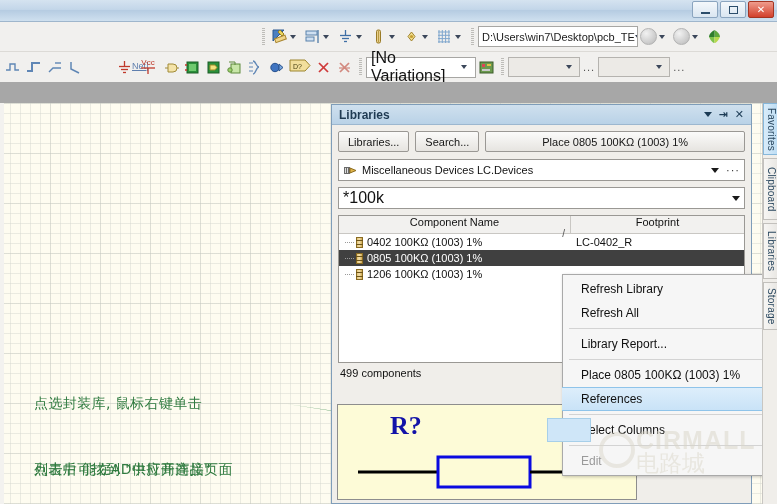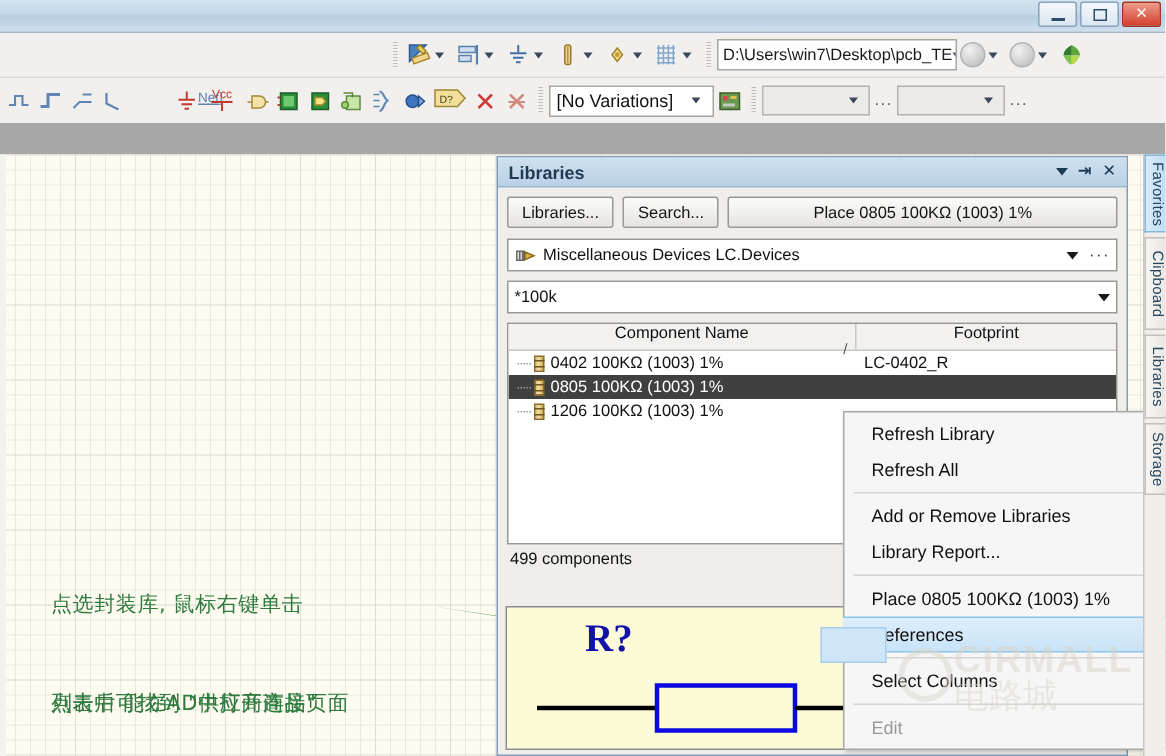"[No Variations]" .variations { font-size: 12px -> 16px }
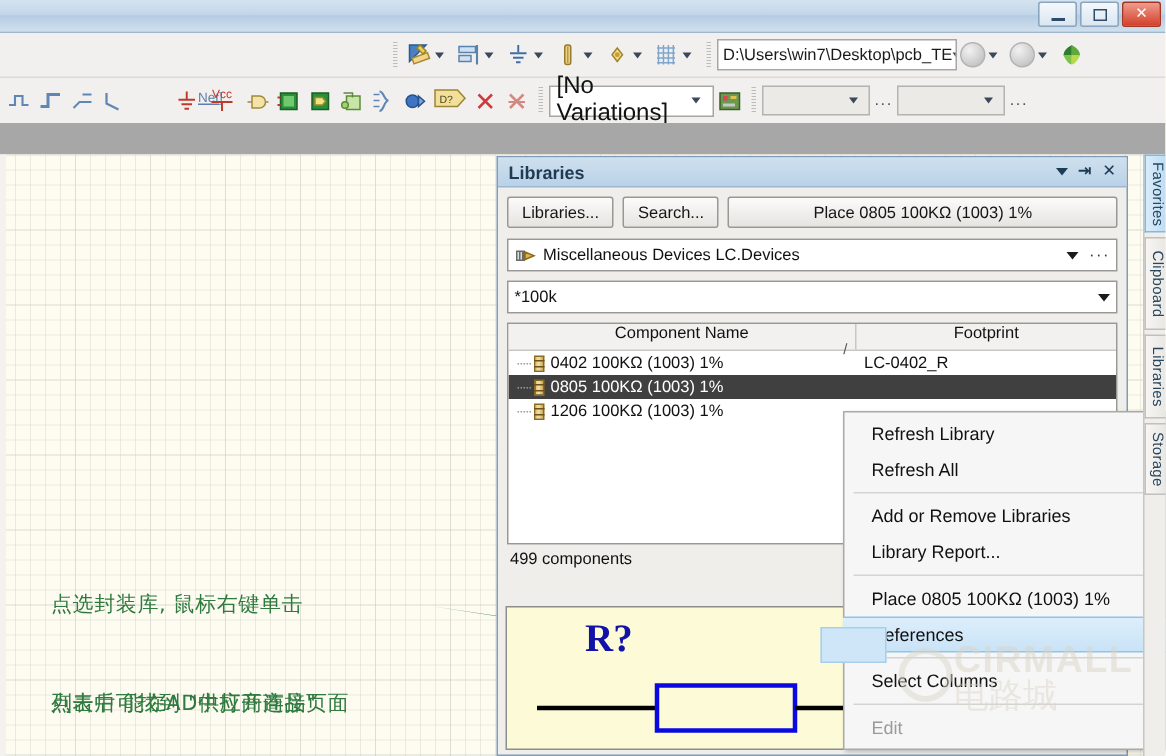"*100k" .filterbox { font-size: 11px -> 16px }
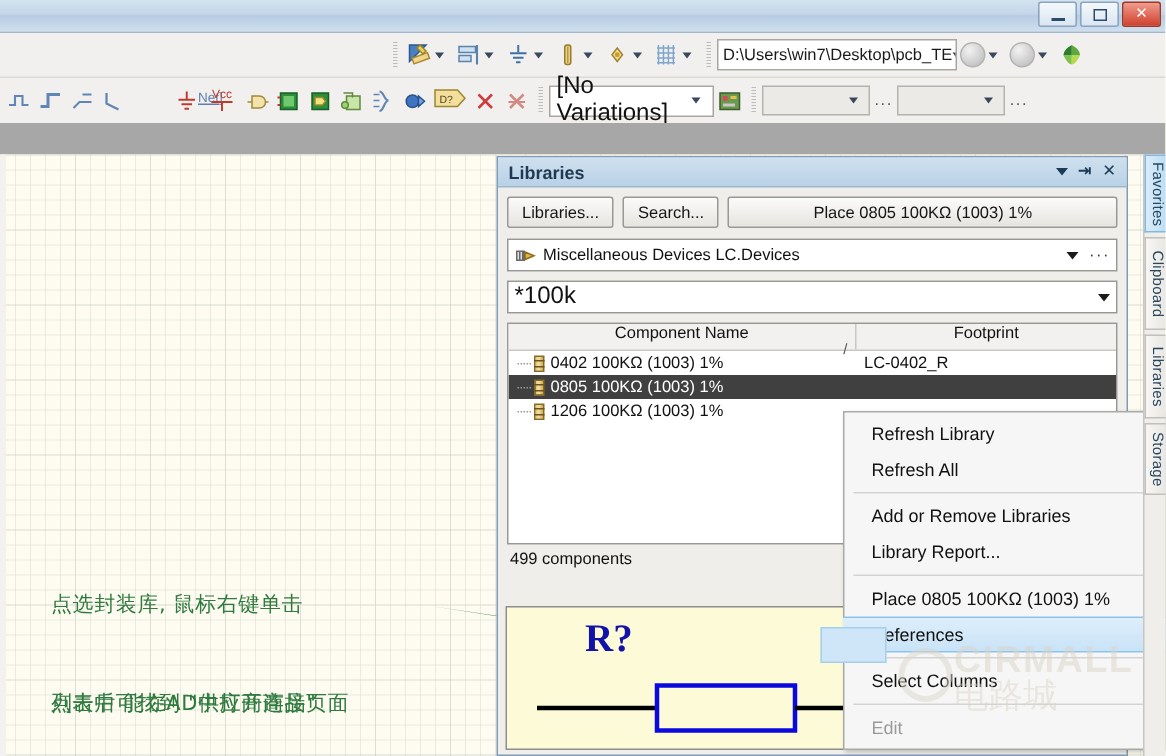"Add or Remove Libraries" div.ctxitem { html: <div> <span>Add or Remove Libraries</span> </div> -> none }
